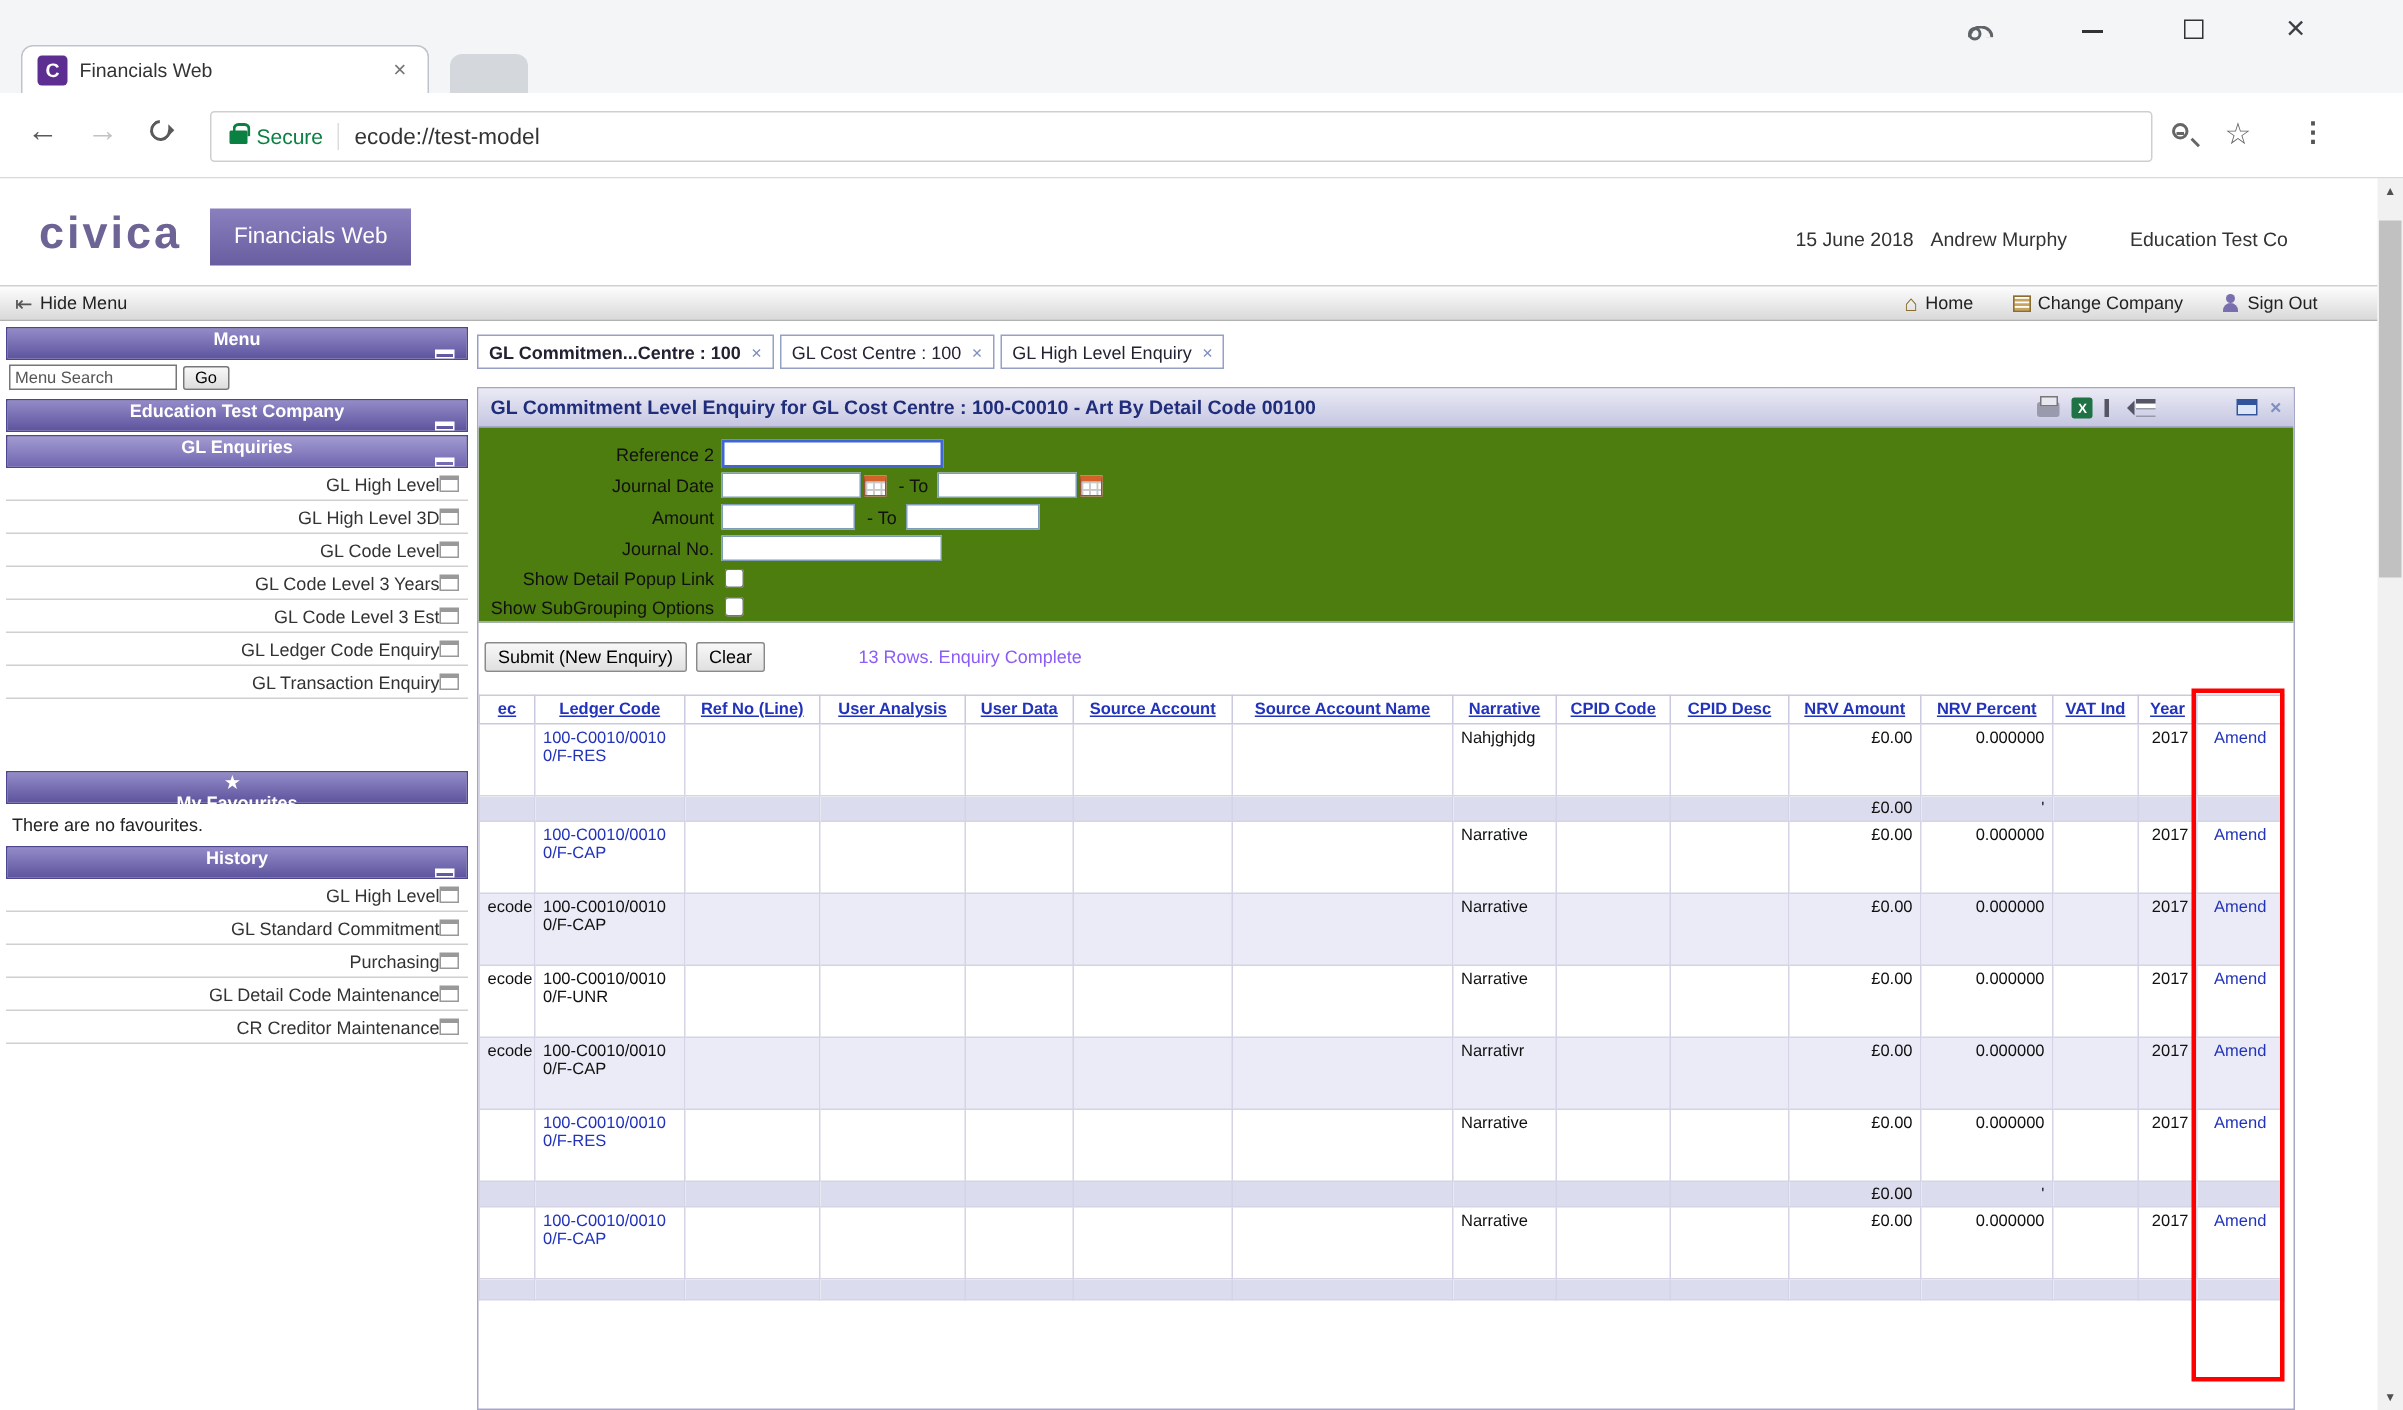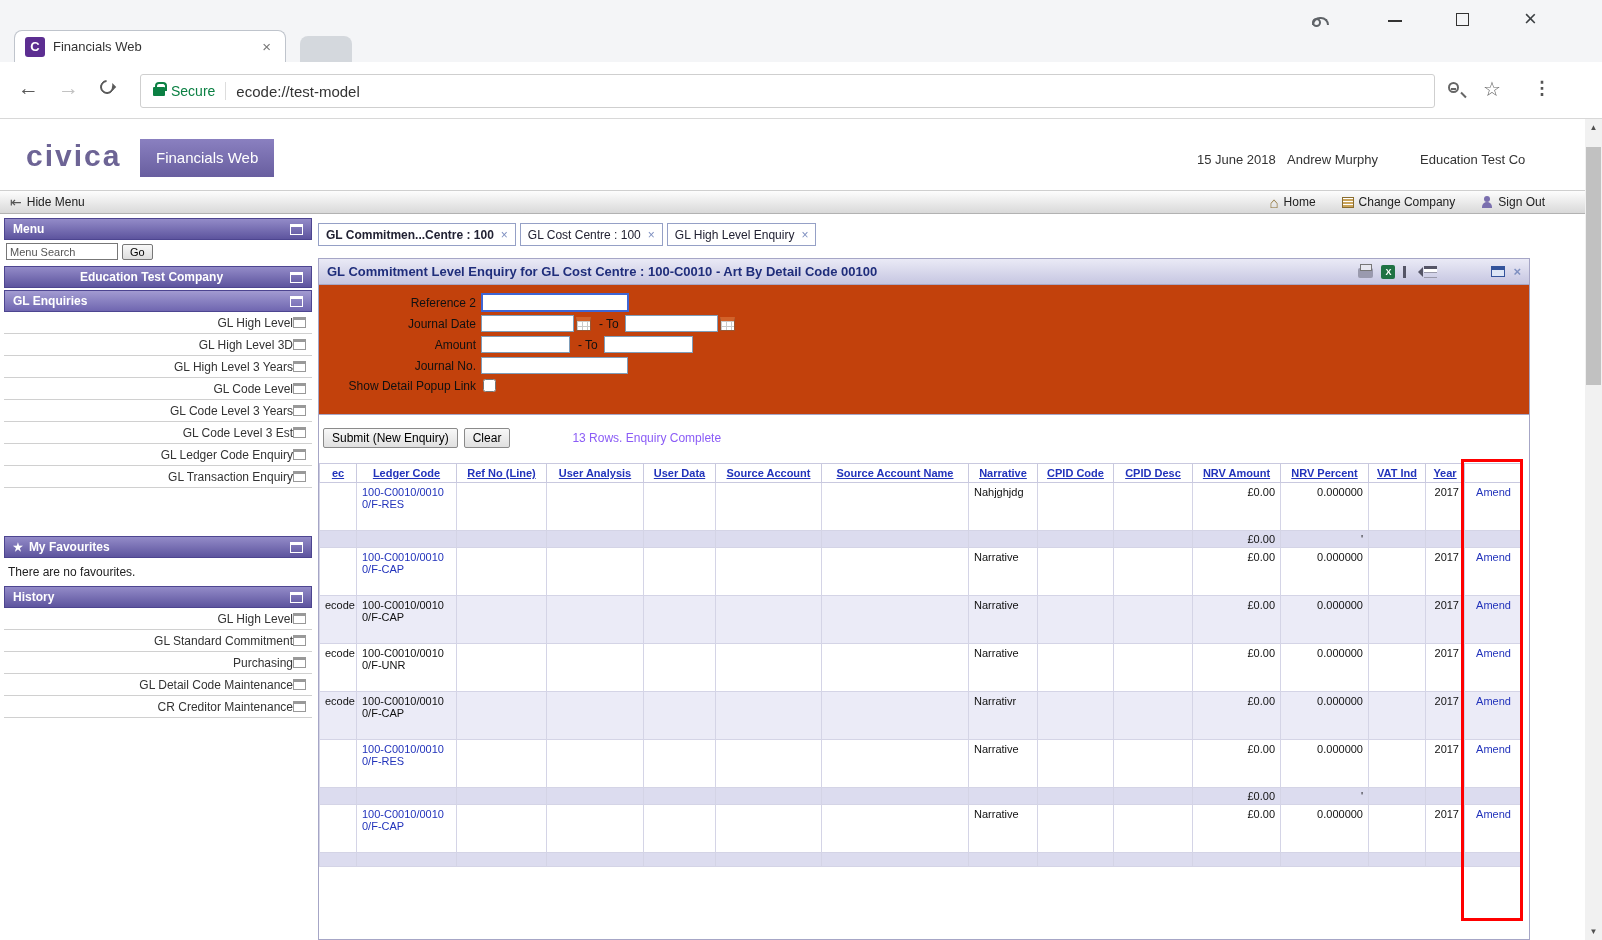"Menu" .sb-hdr { flex-direction: none -> column }
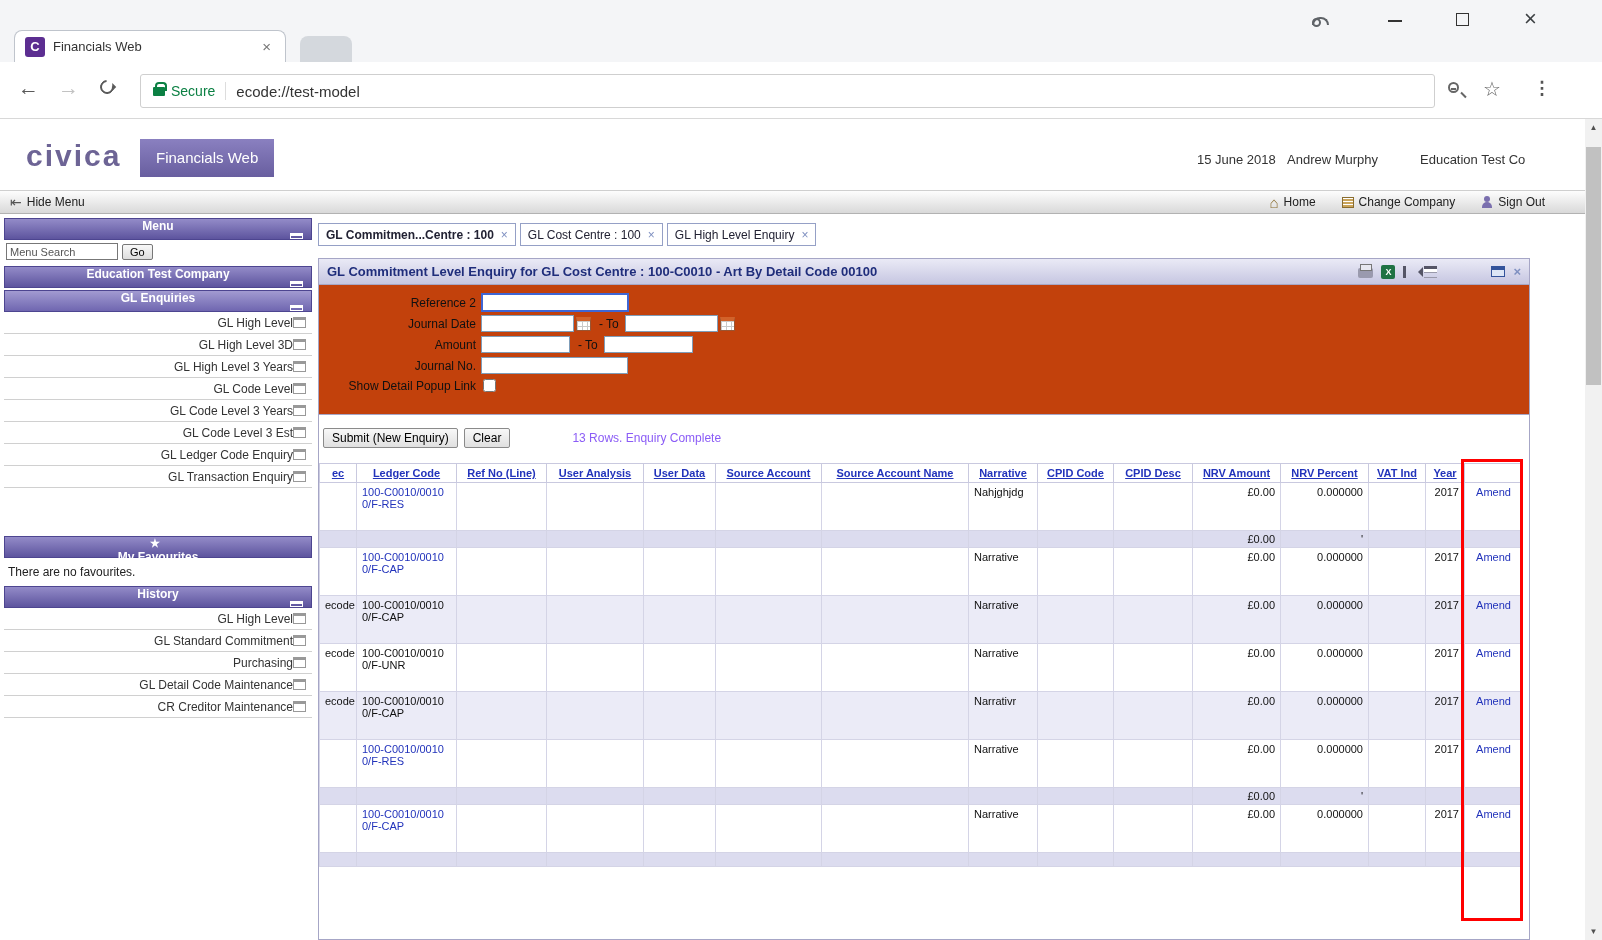"Reference 2" .form-area { background: #c2410c -> #4d7c0f }
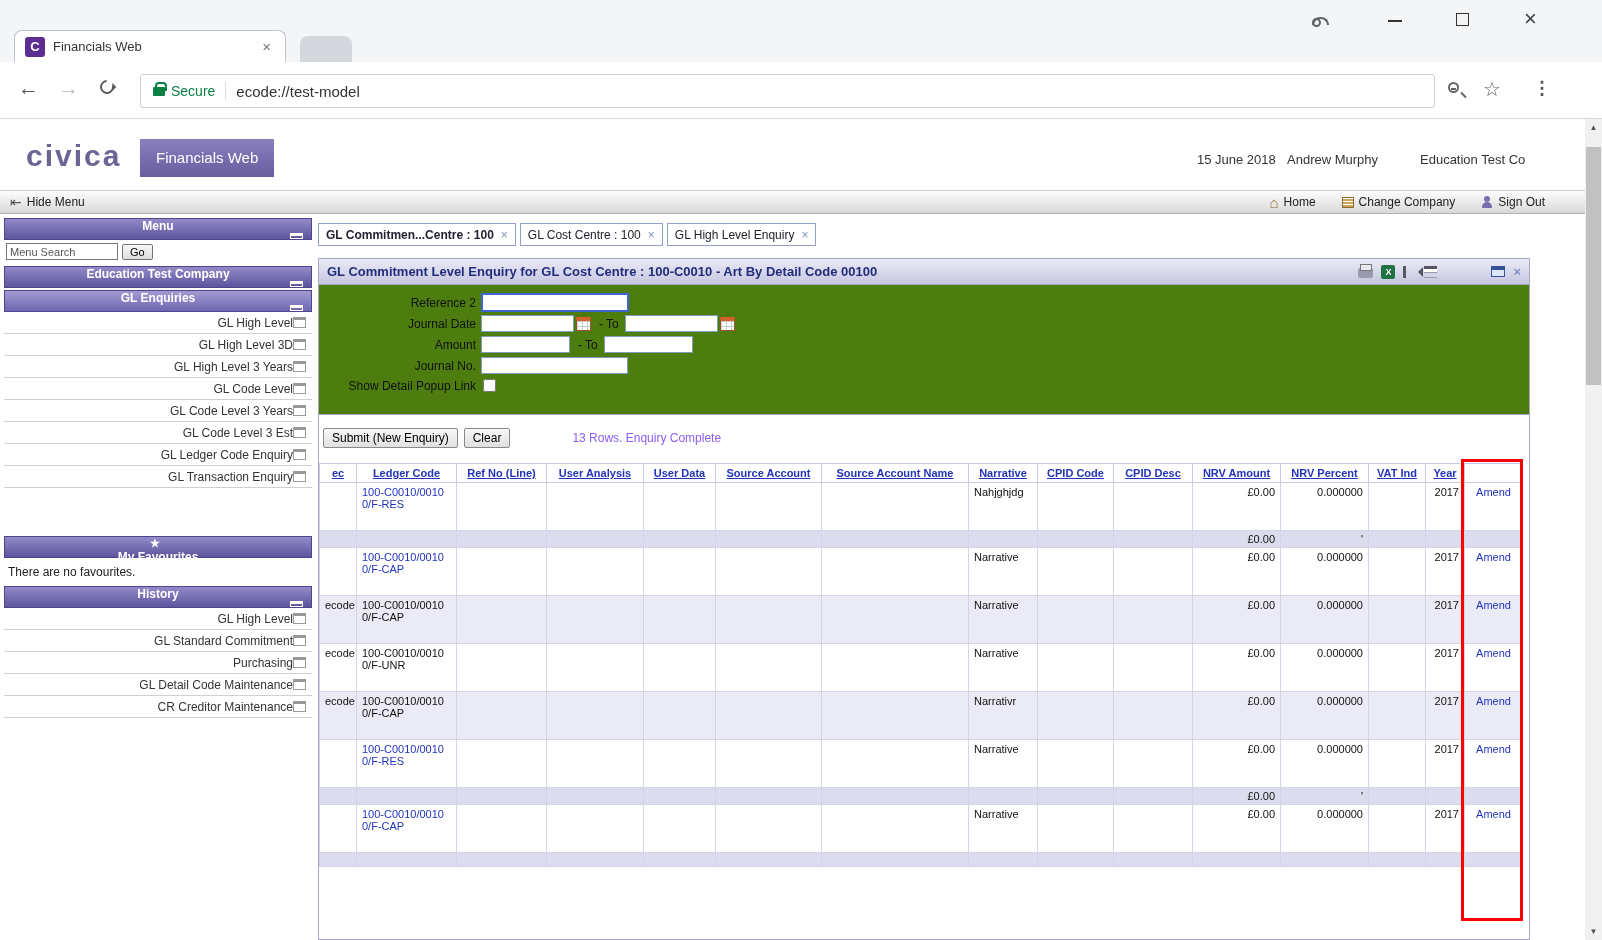"GL High Level 3 Years" div.sb-item { html: <div> <span>GL High Level 3 Years</span> <span></span> </div> -> none }
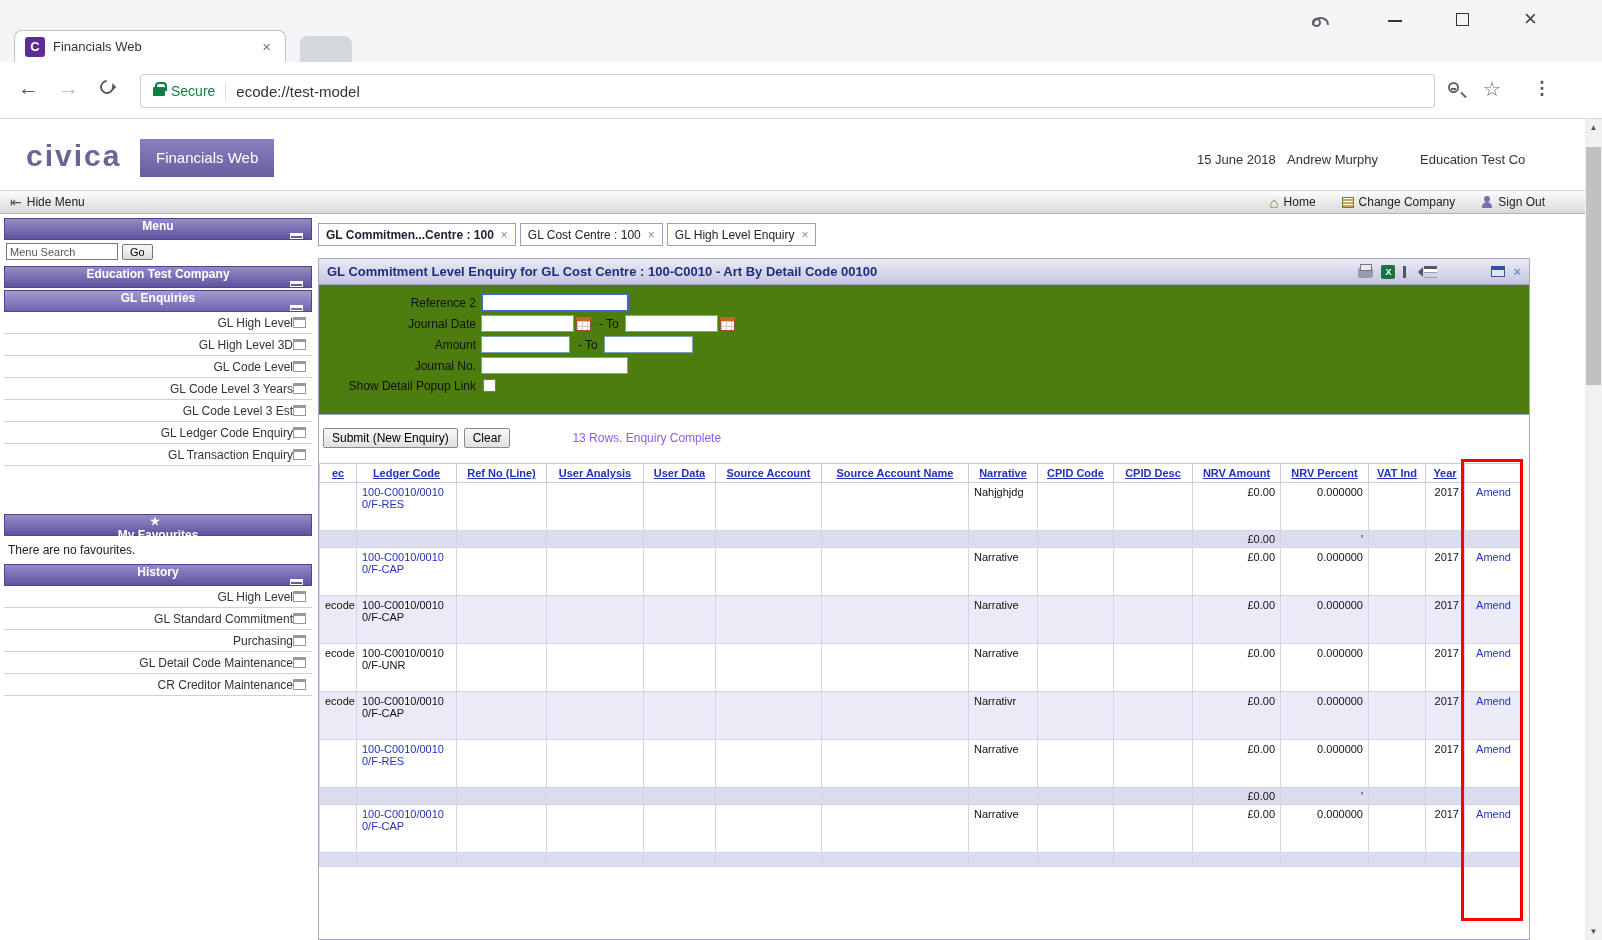"Show SubGrouping Options" div.f-row { html: none -> <div> <span>Show SubGrouping Options</span> <input> </div> }
